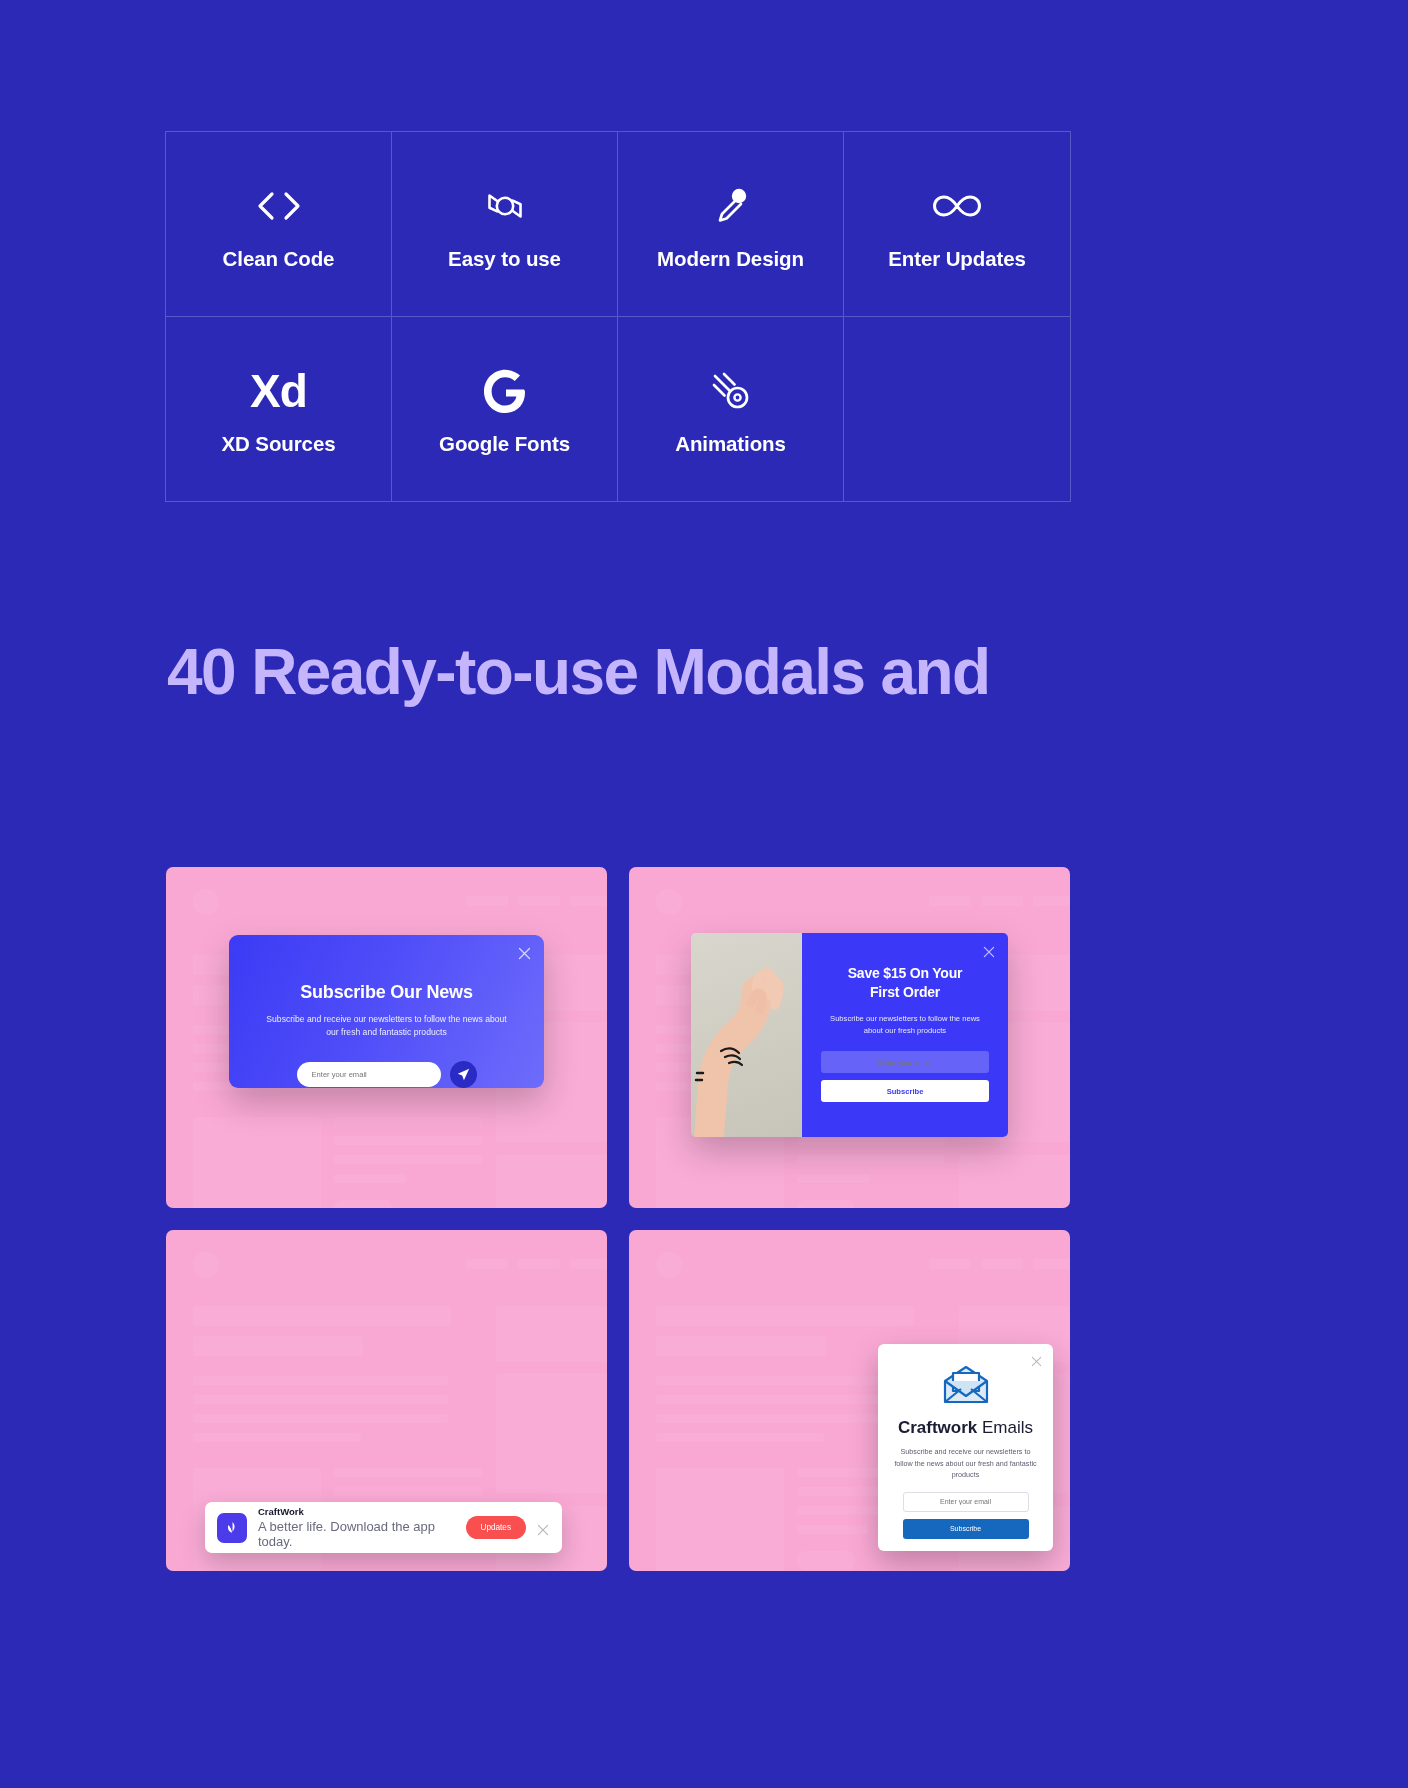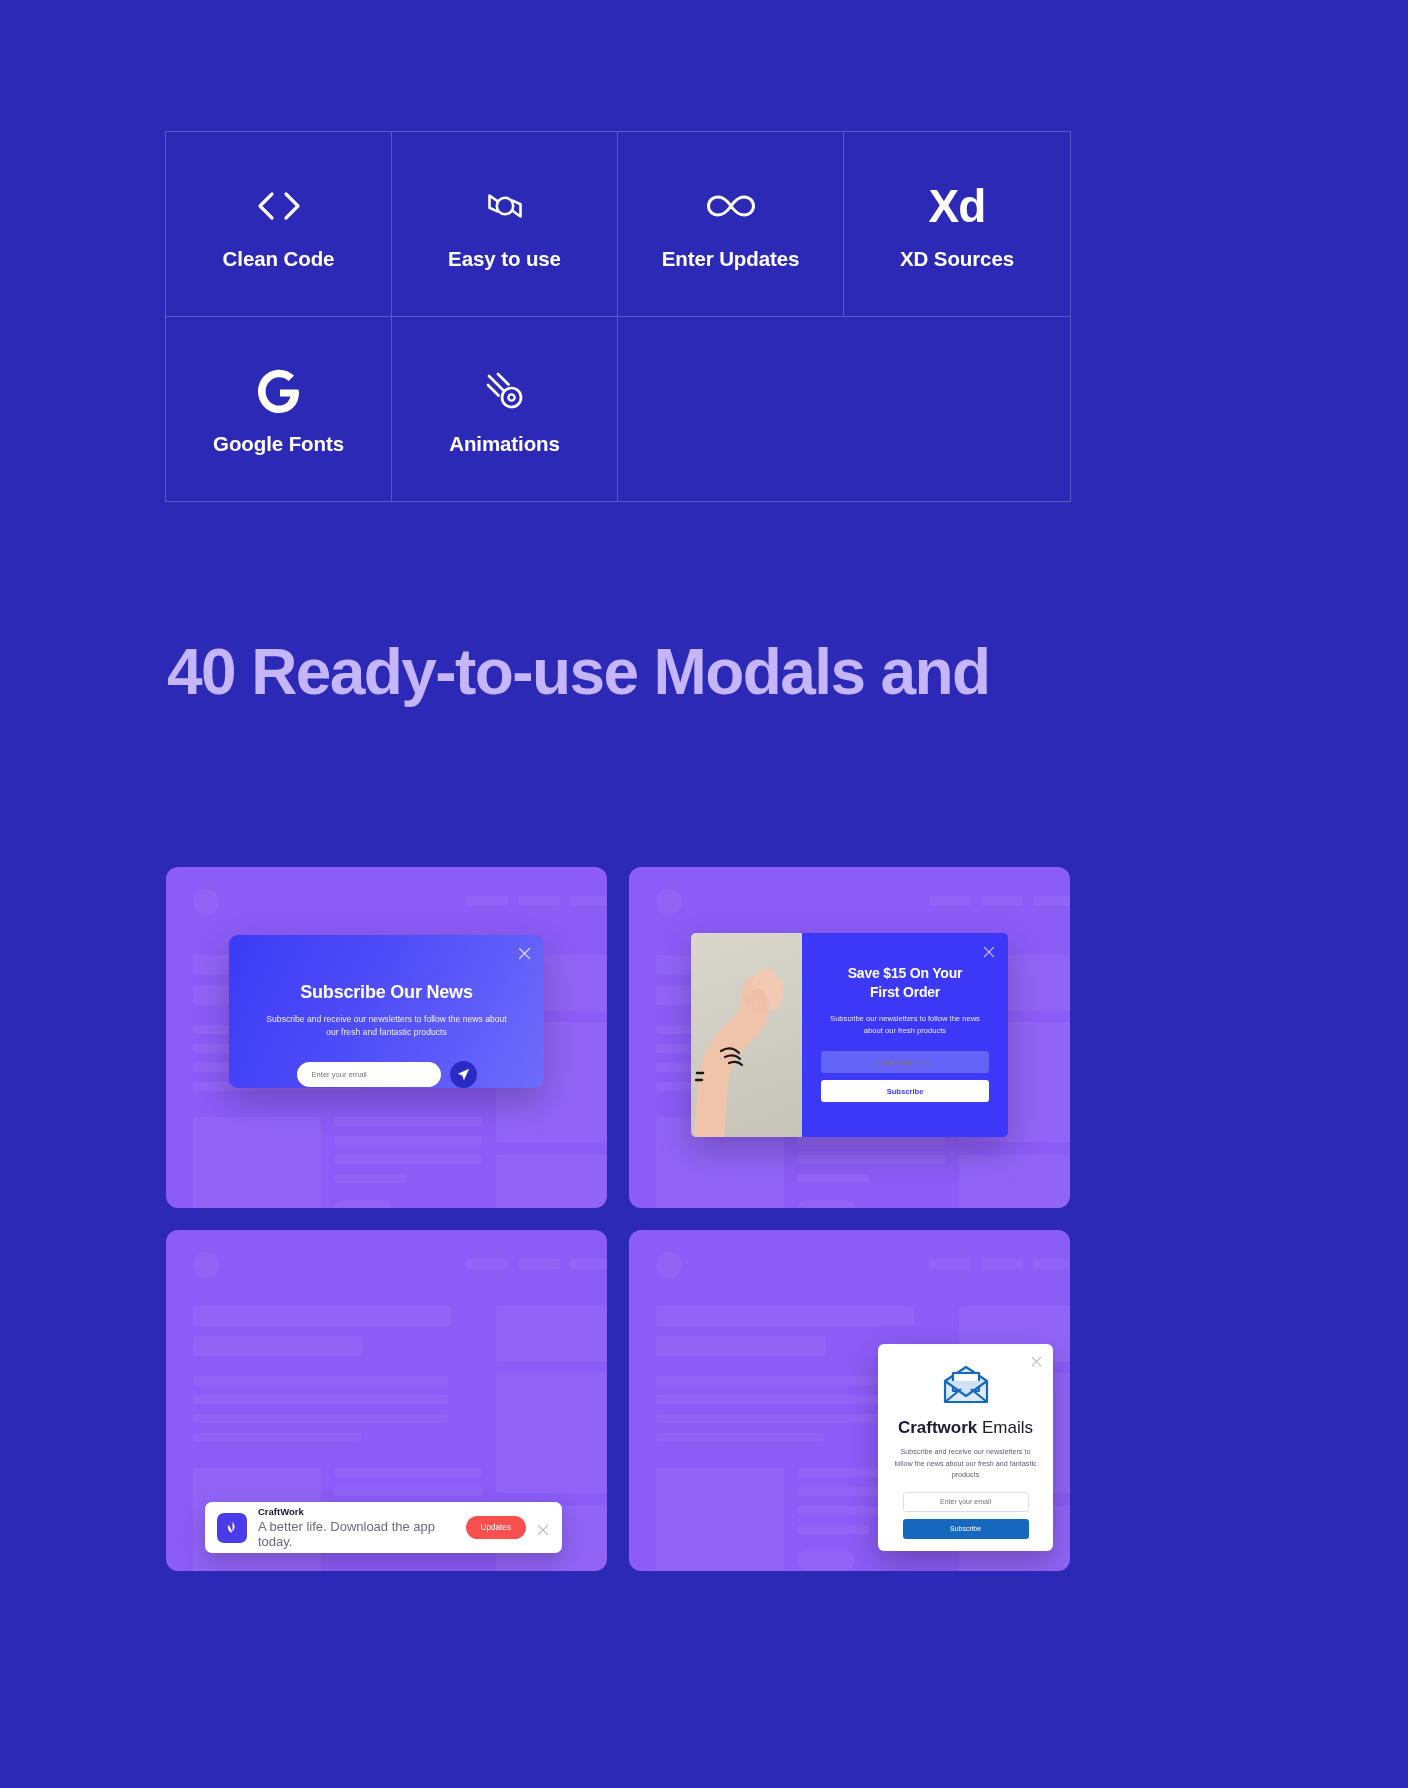"Modern Design" div.feature-cell { html: none -> <div> <span> <svg> <circle></circle> <path></path> </svg> </span> <span>Modern Design</span> </div> }
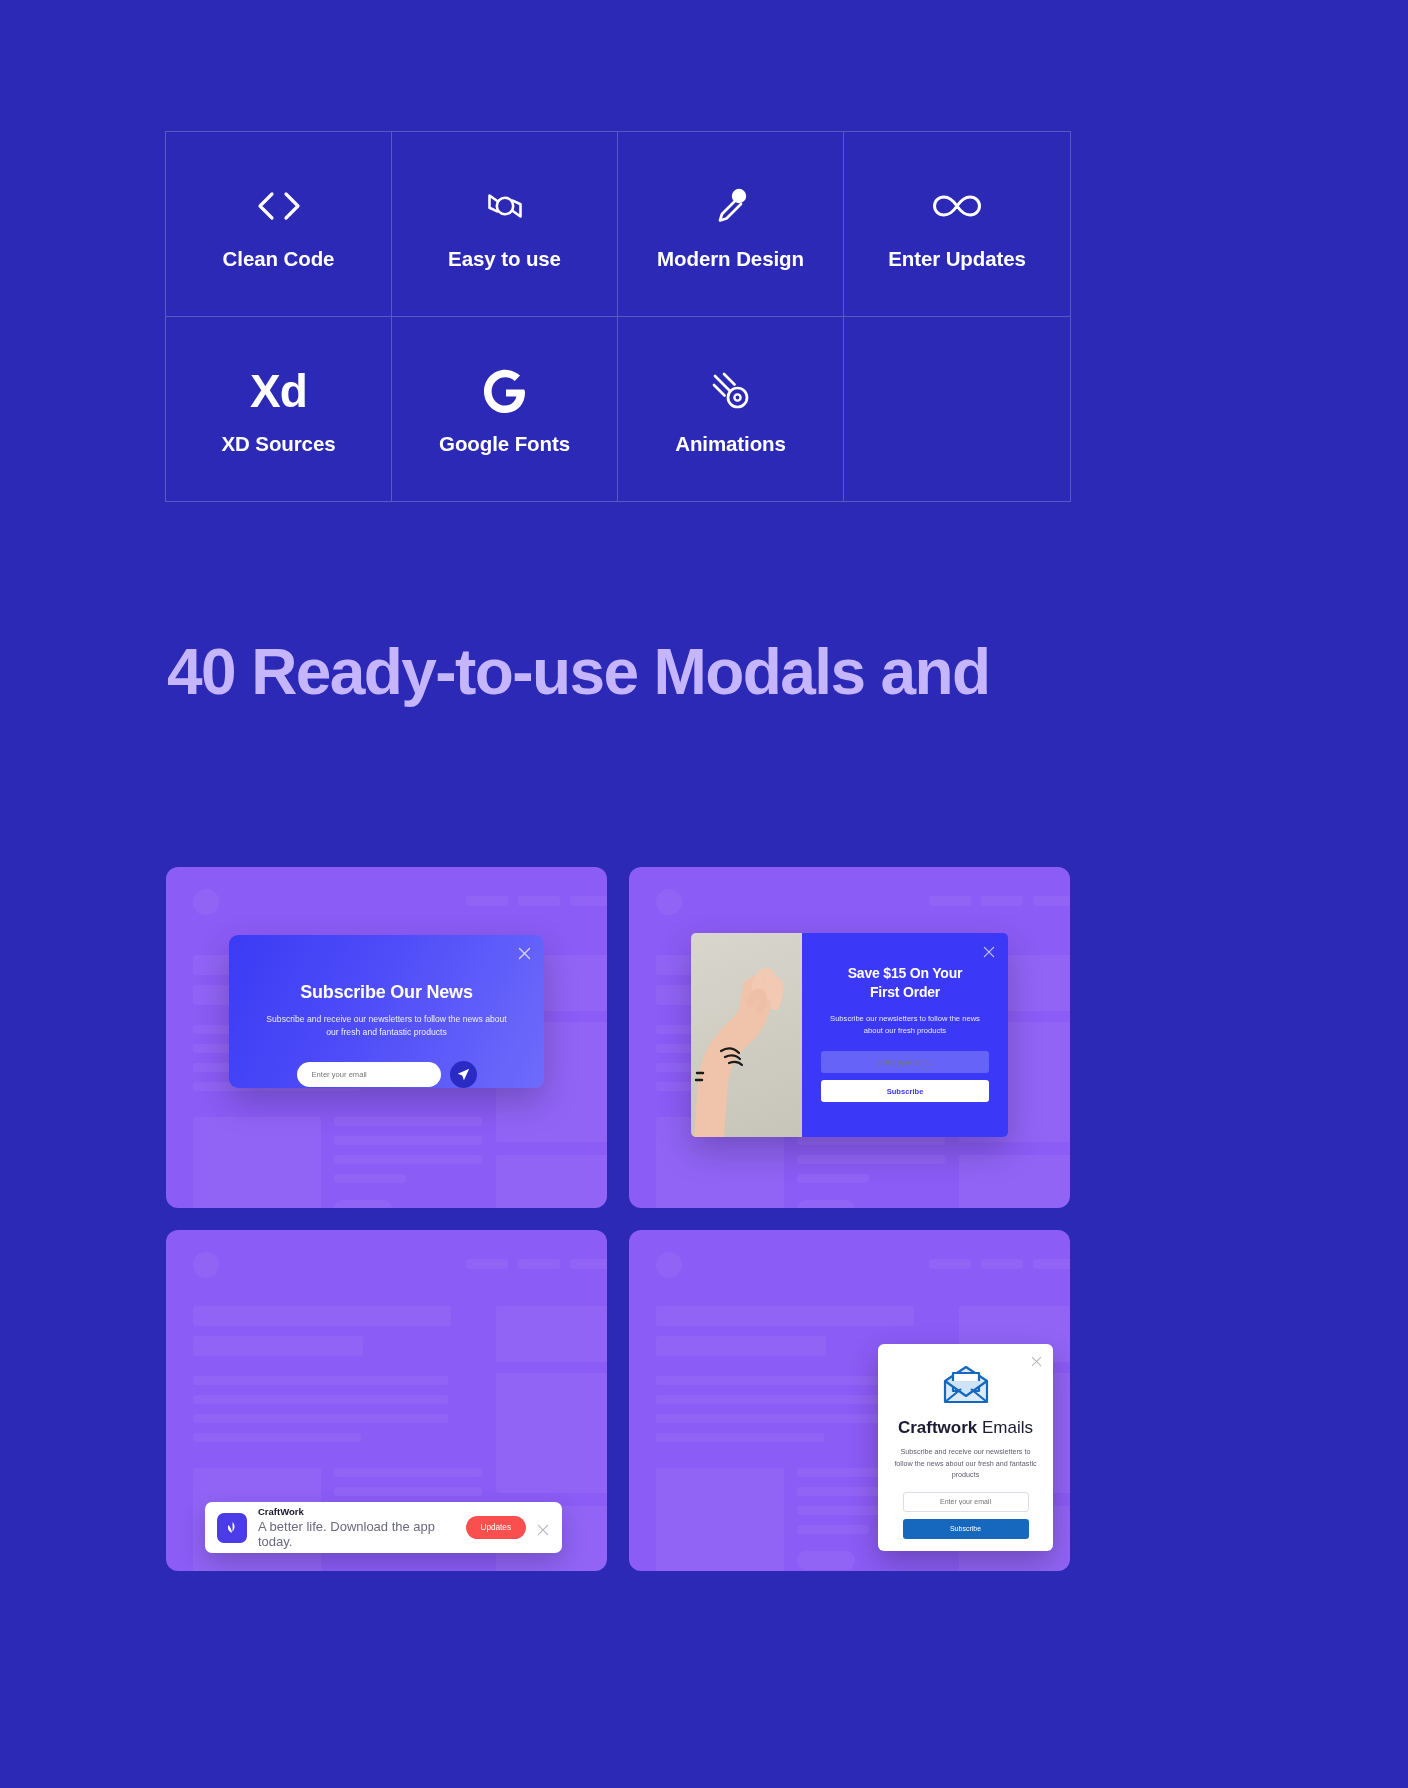"Save $15 On Your" .shot { background: #8b5cf6 -> #f9a8d4; border-radius: 12px -> 7px }
